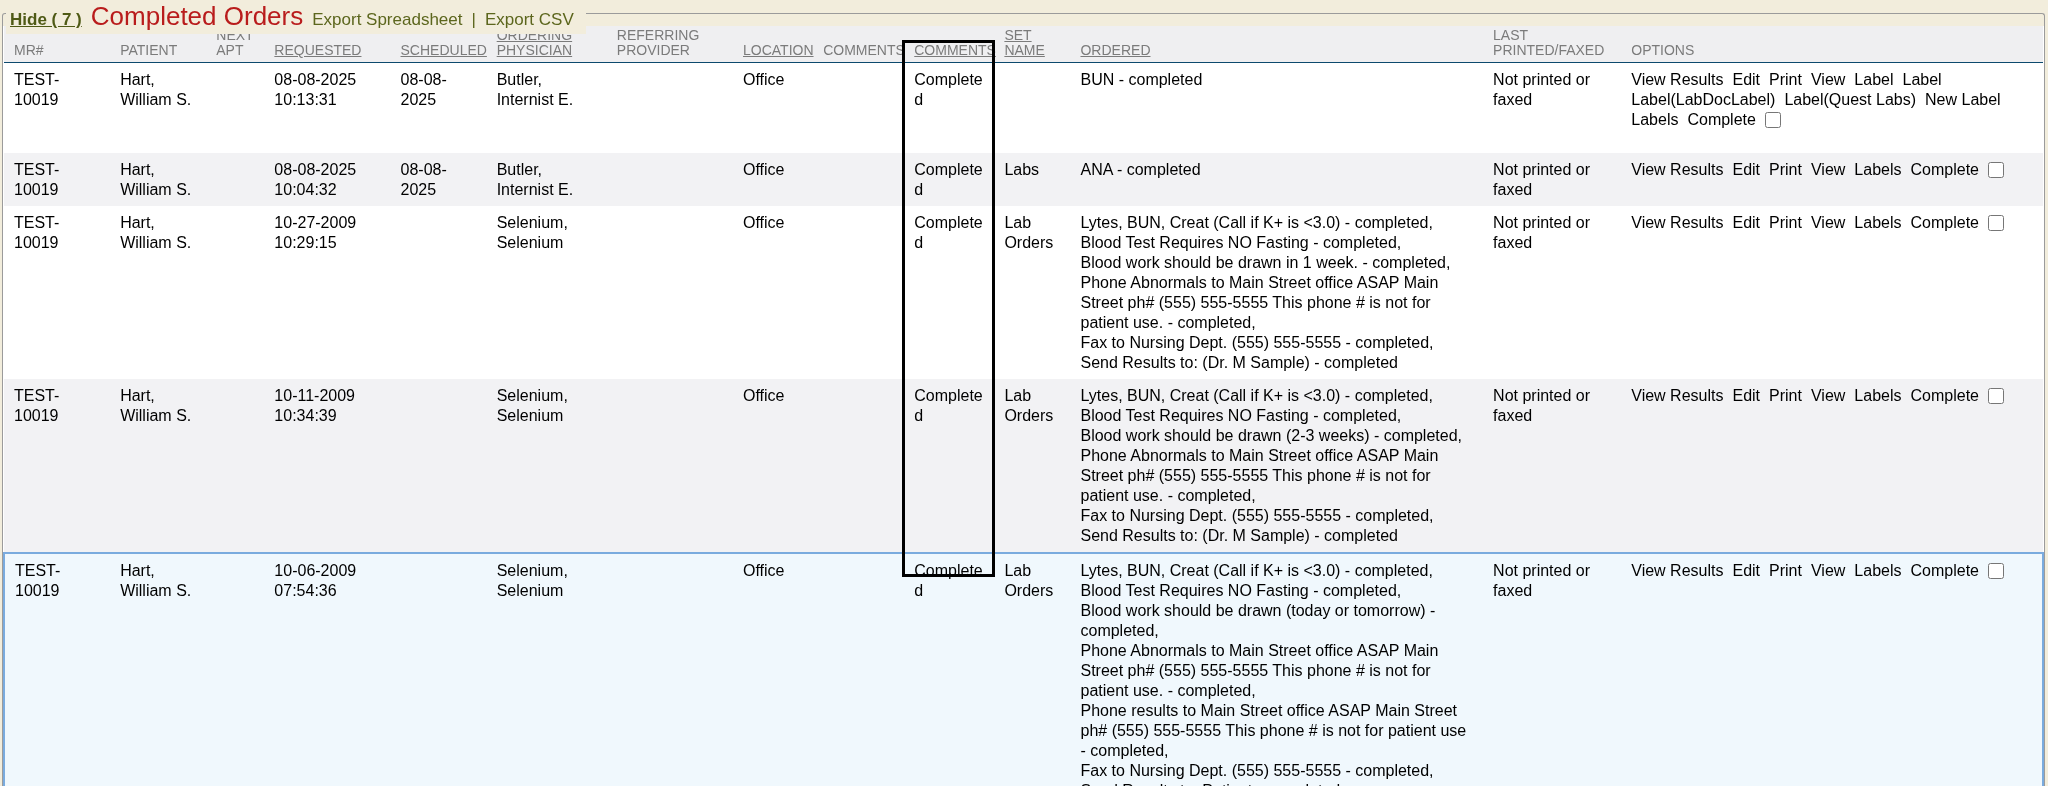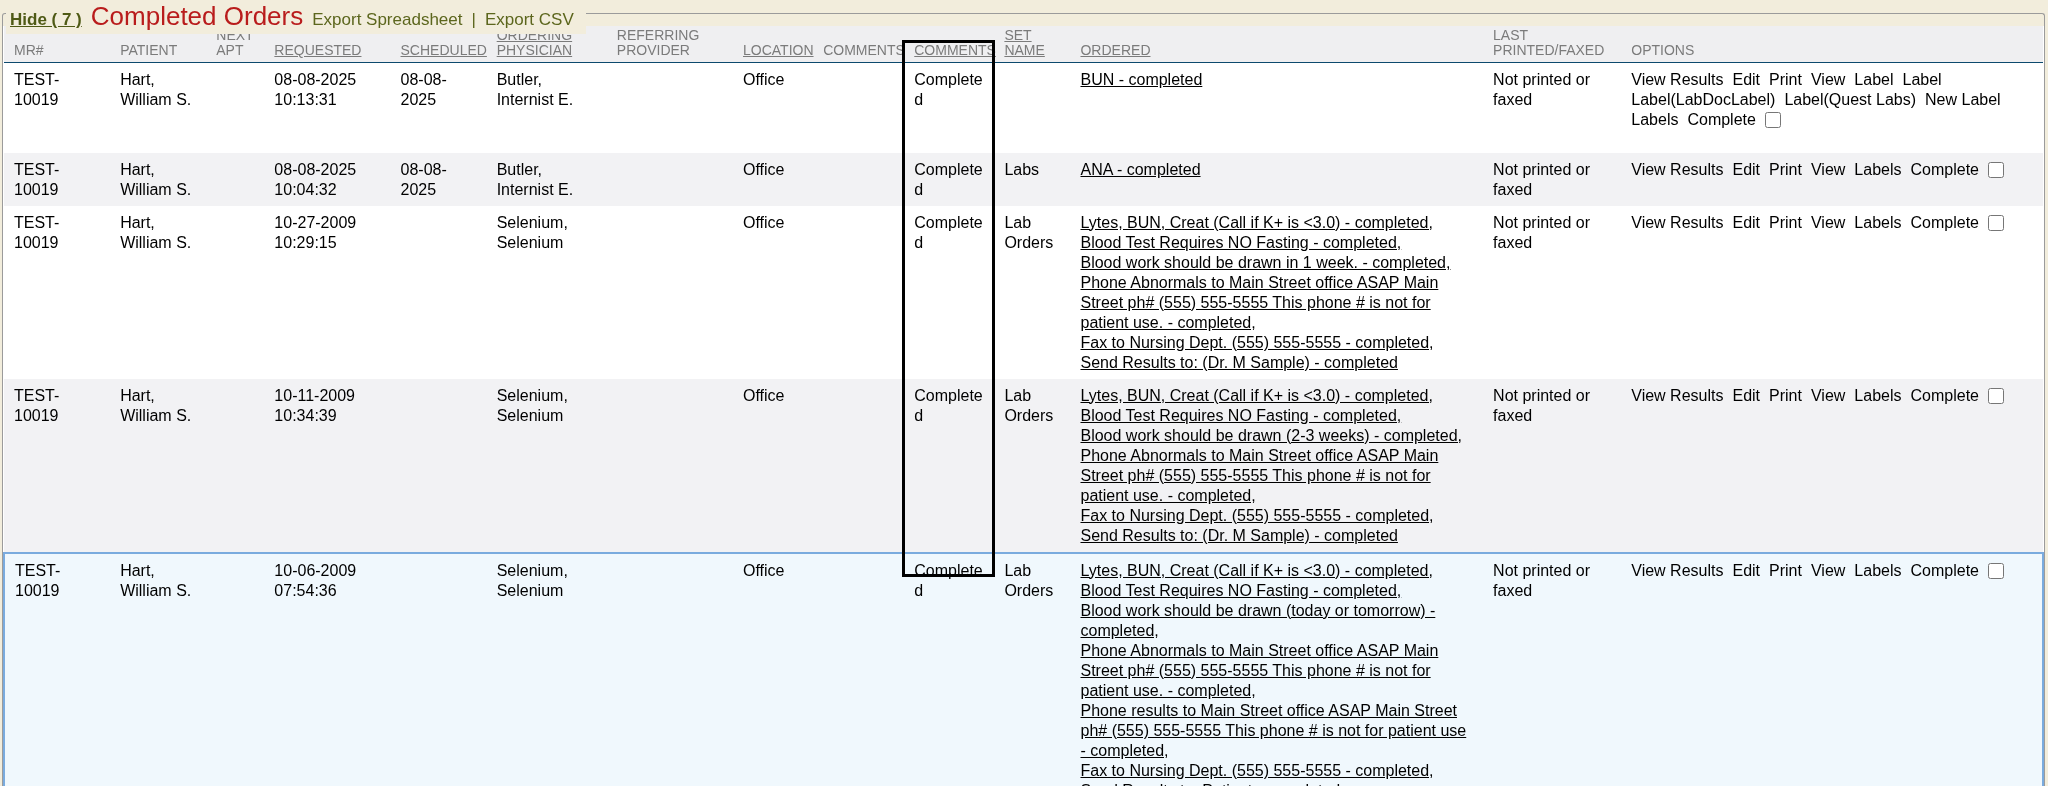"BUN - completed" .ordered-item { text-decoration: underline -> none }
